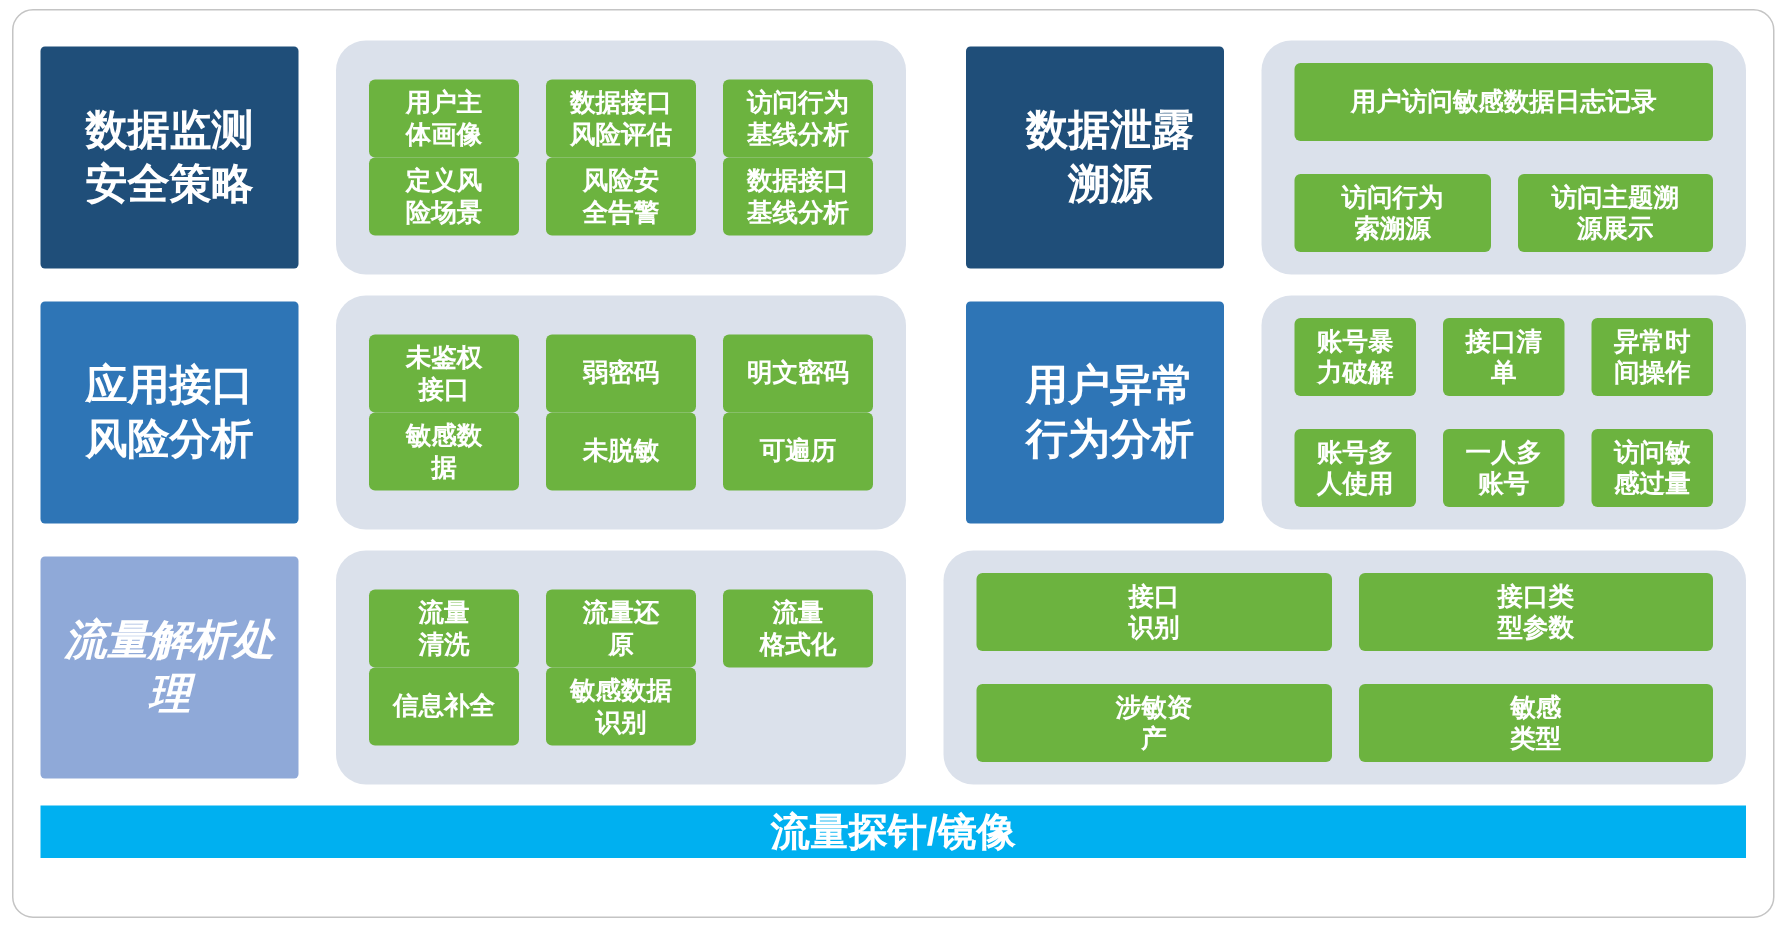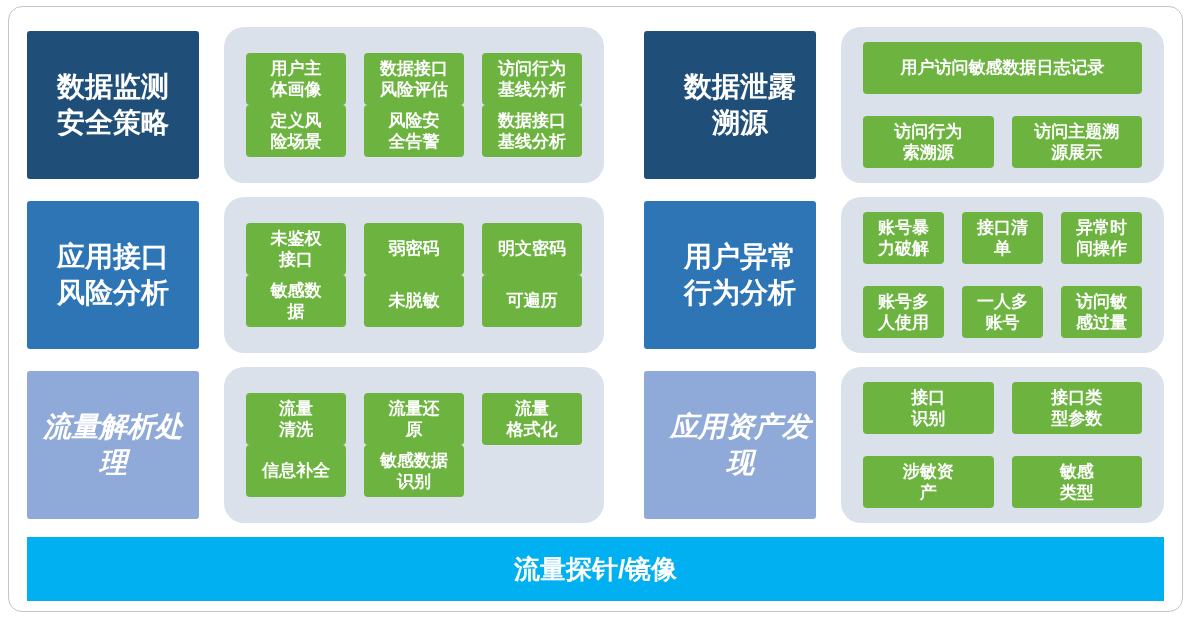"应用资产发" div.label-box { html: <div>应用资产发 现</div> -> none }
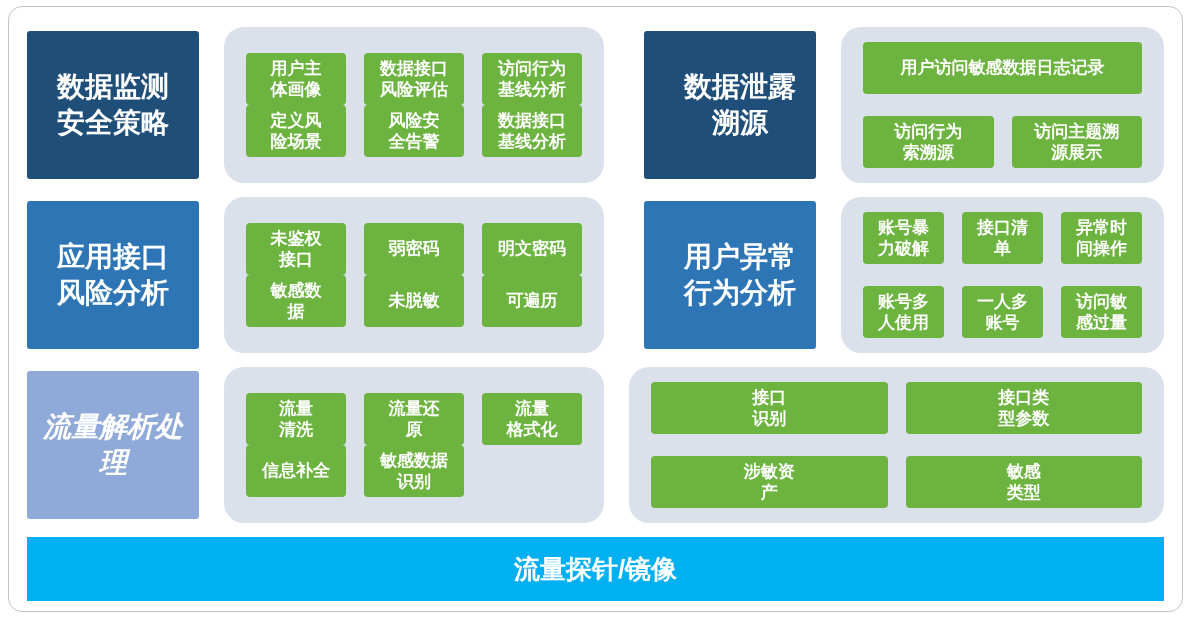"流量探针/镜像" .footer-bar { height: 64px -> 35px }
